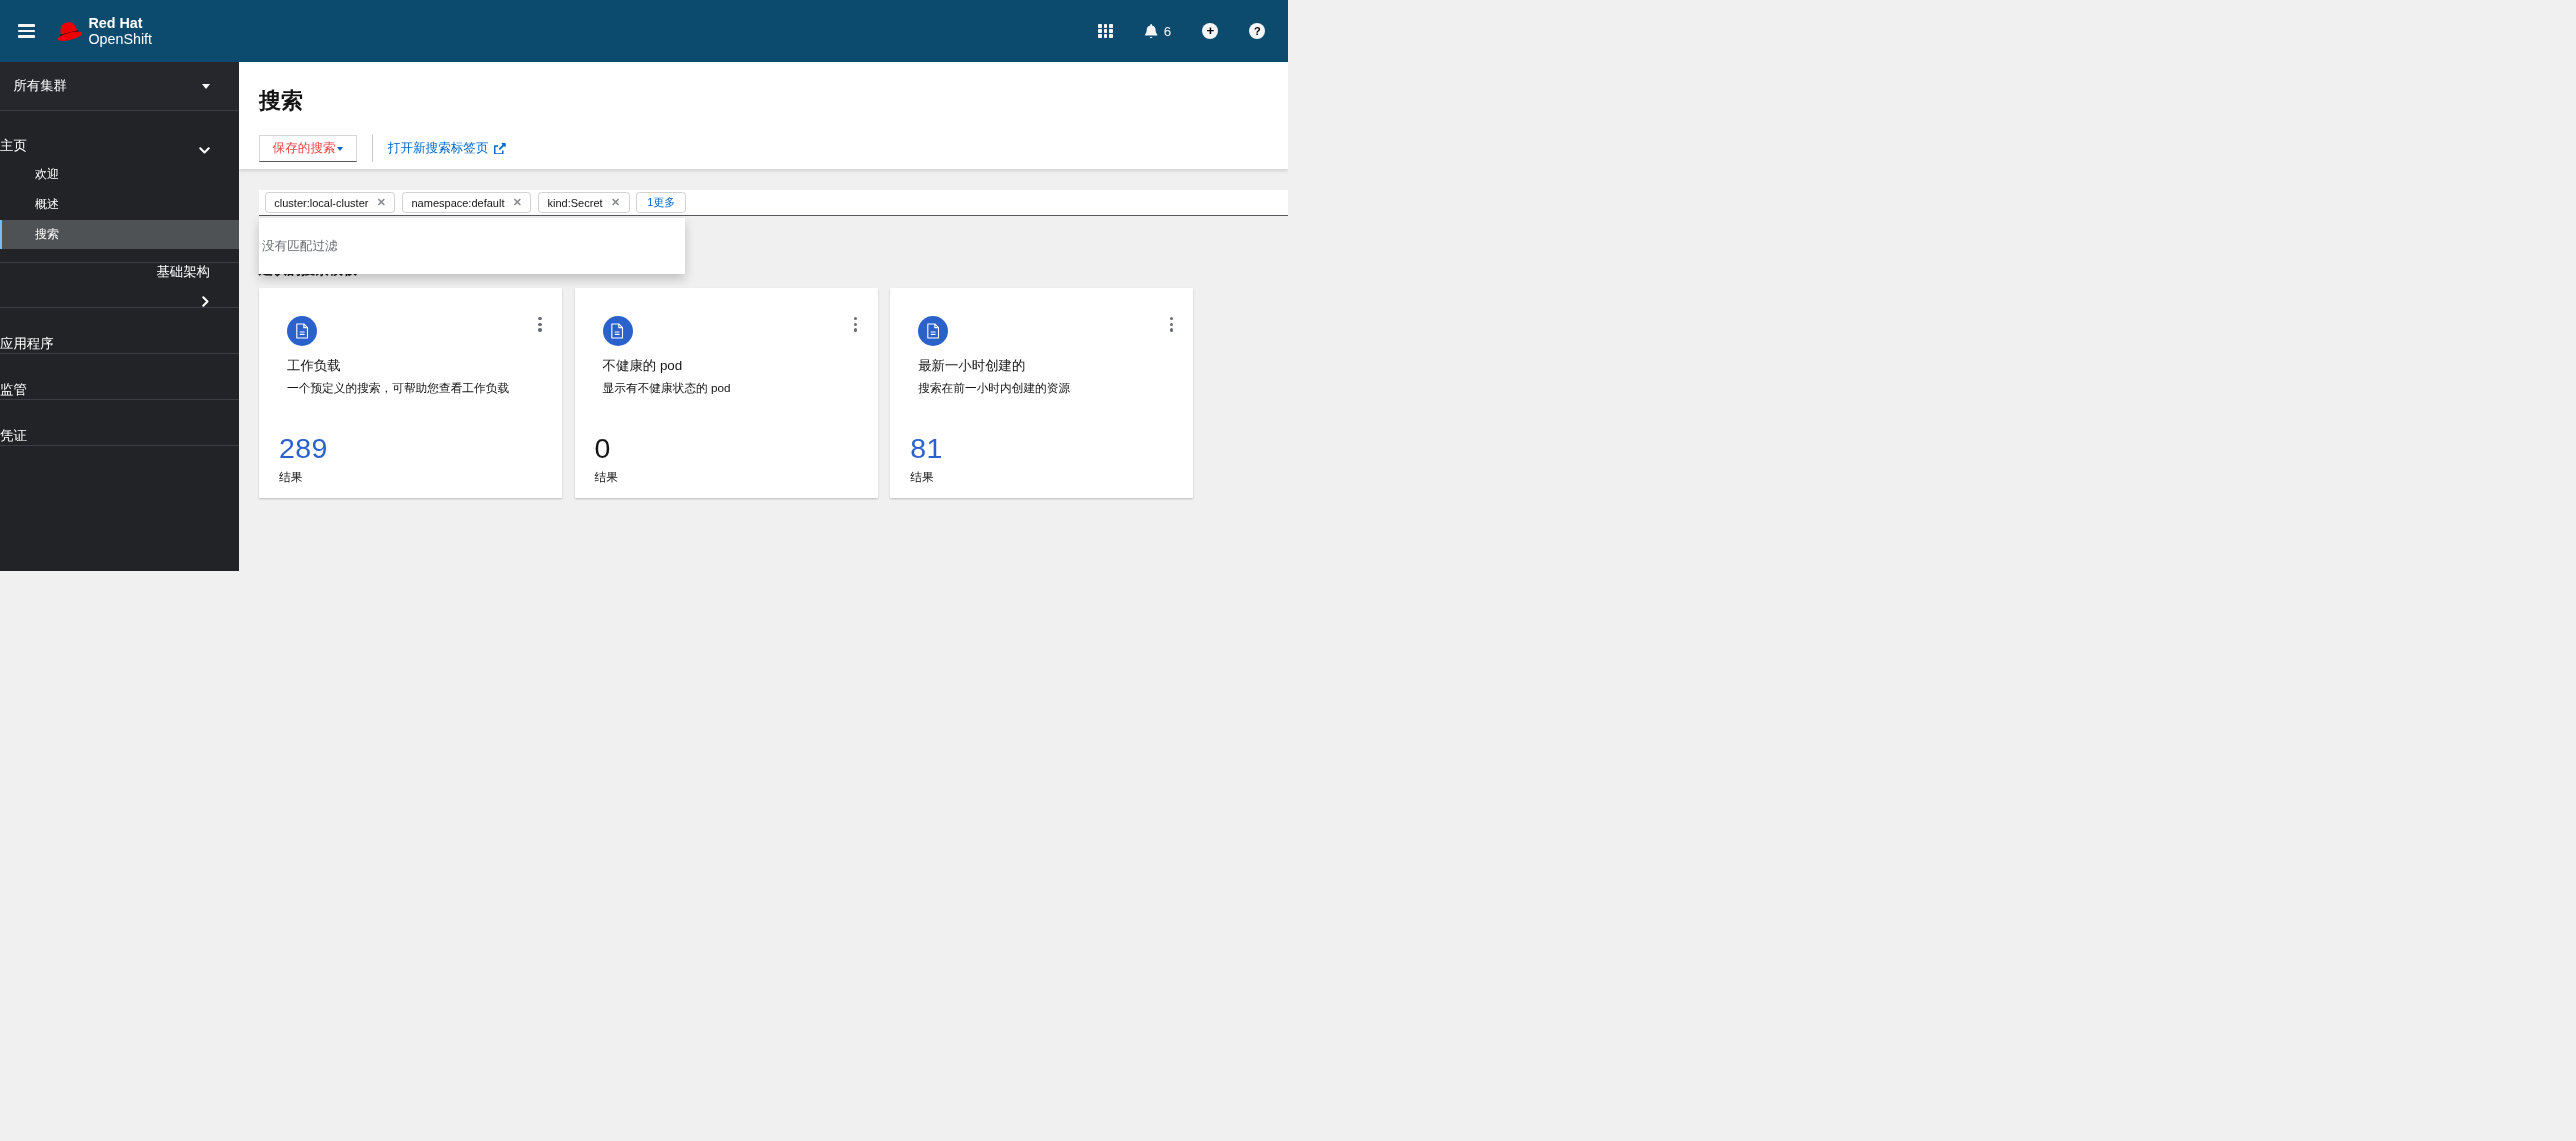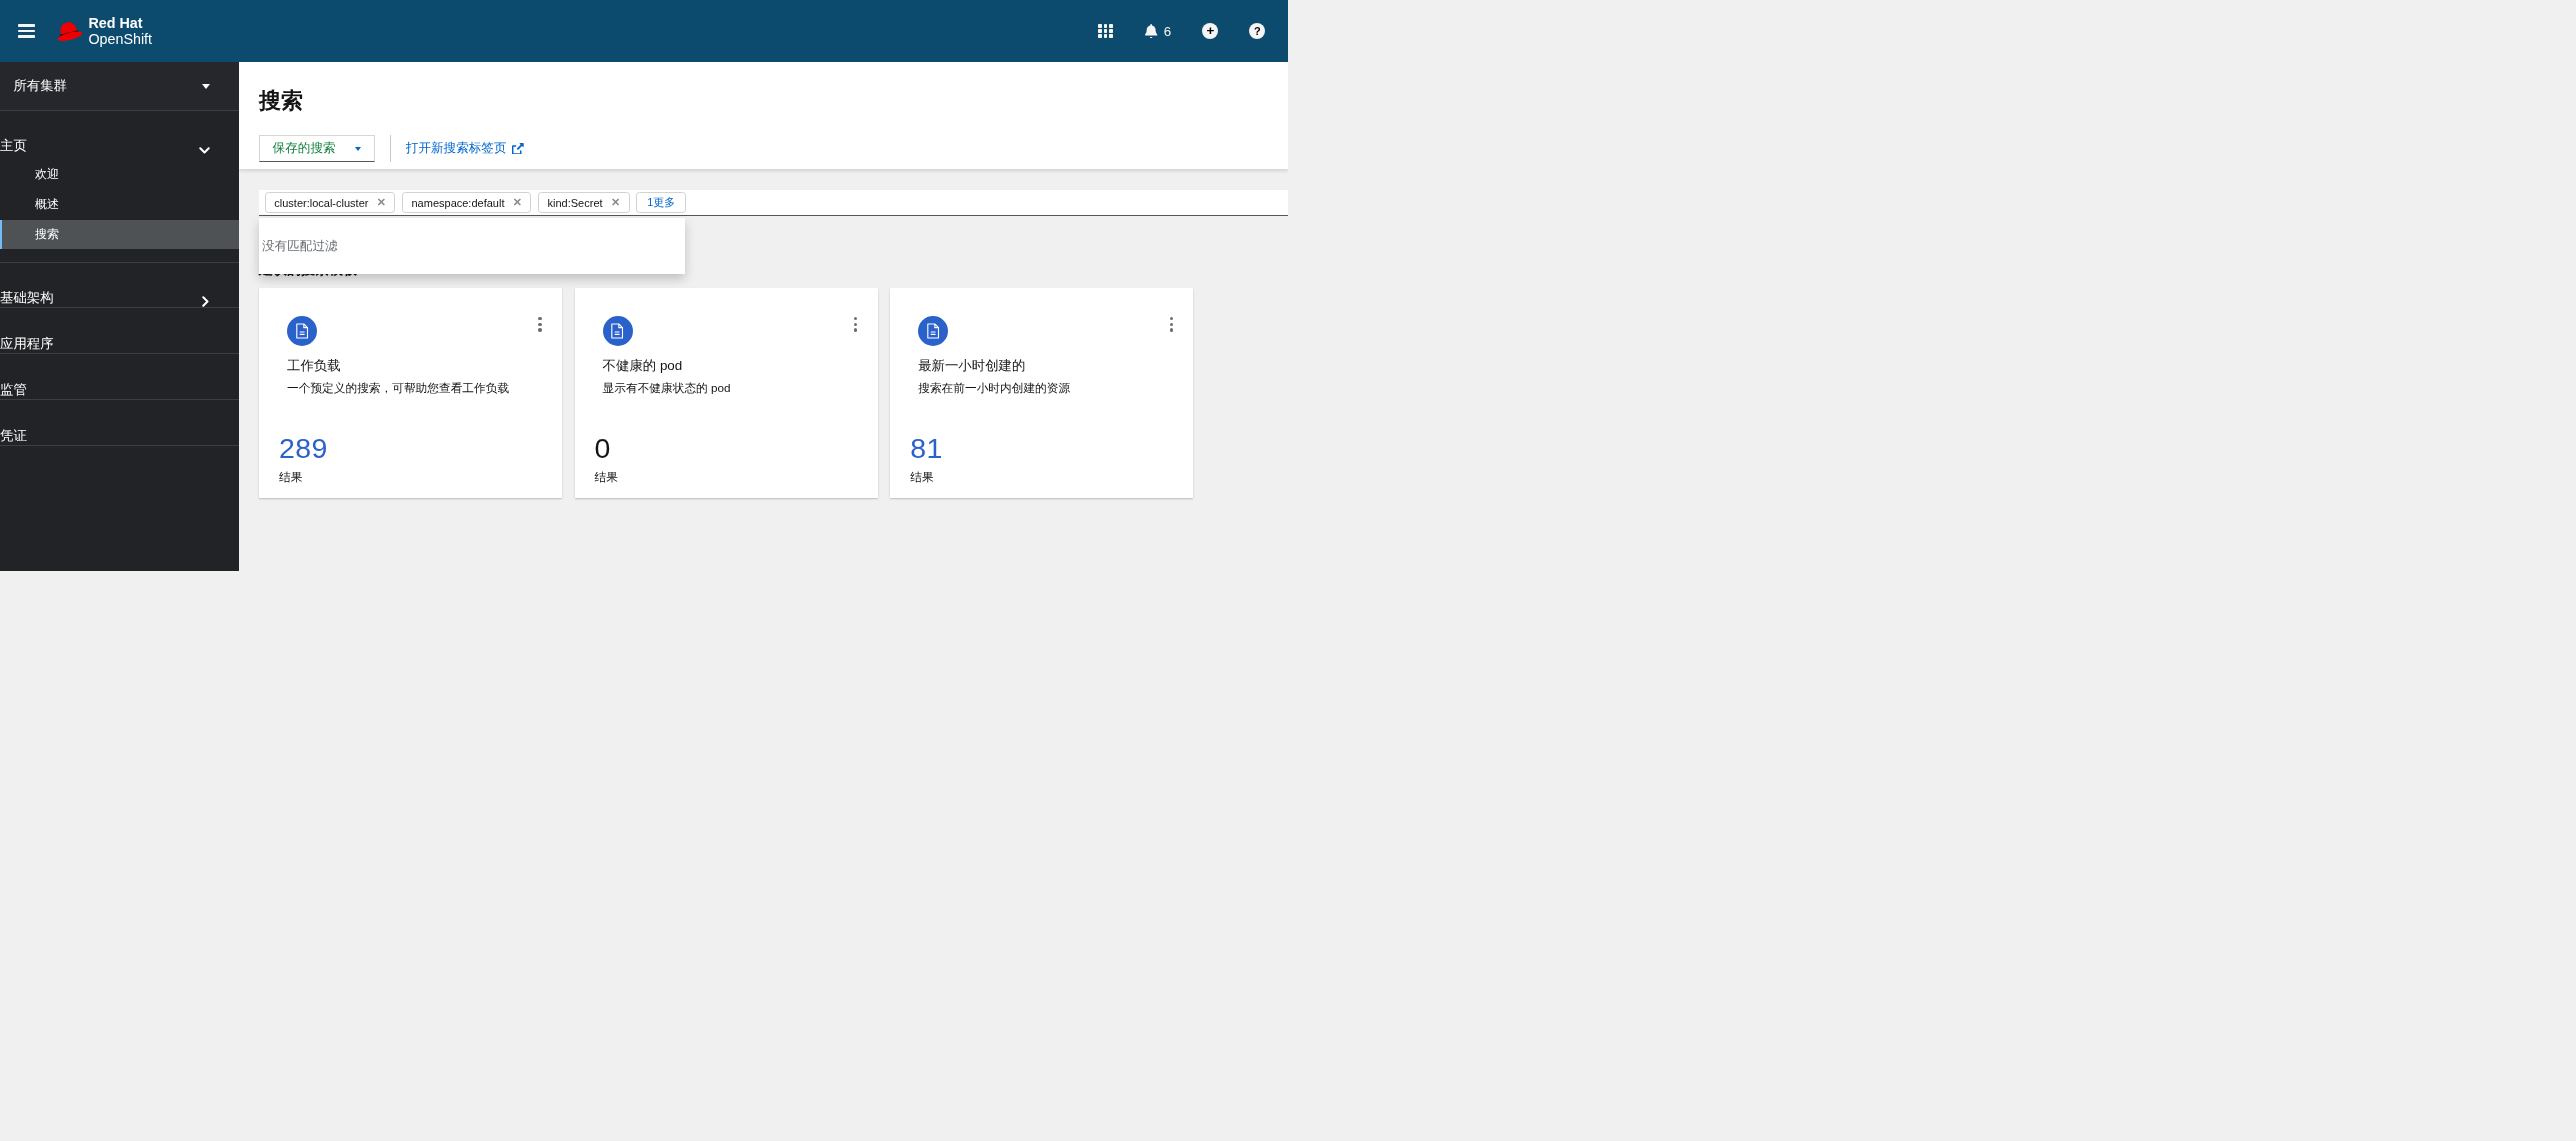"保存的搜索" .saved-search-btn { color: #15803d -> #ef4444; width: 116px -> 98px }
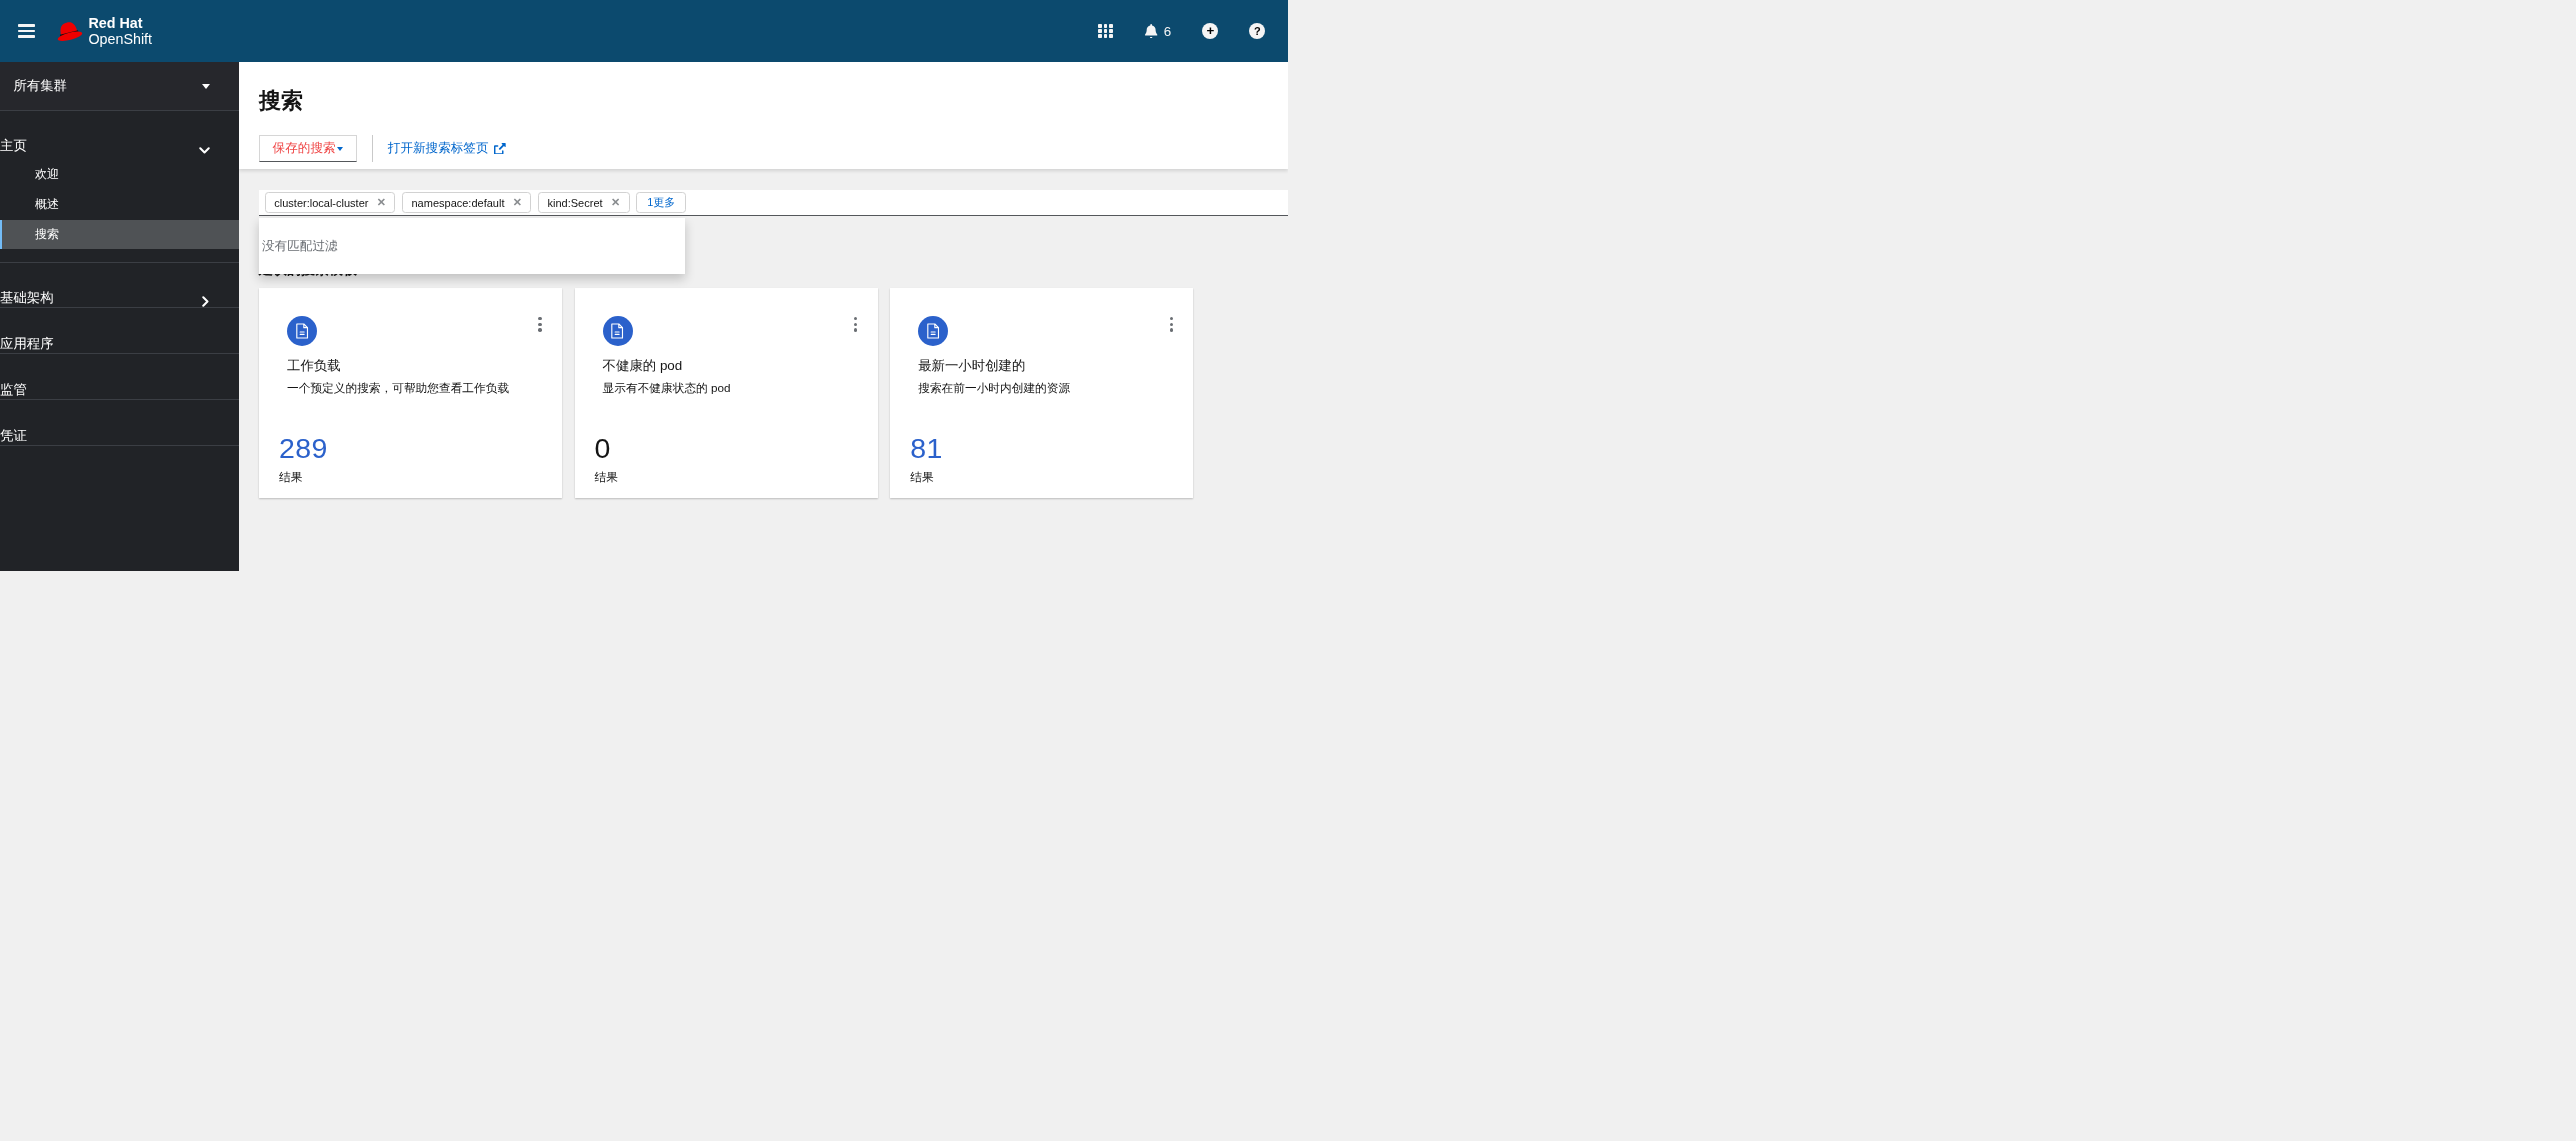"基础架构" .group-row.first { flex-direction: none -> column }
